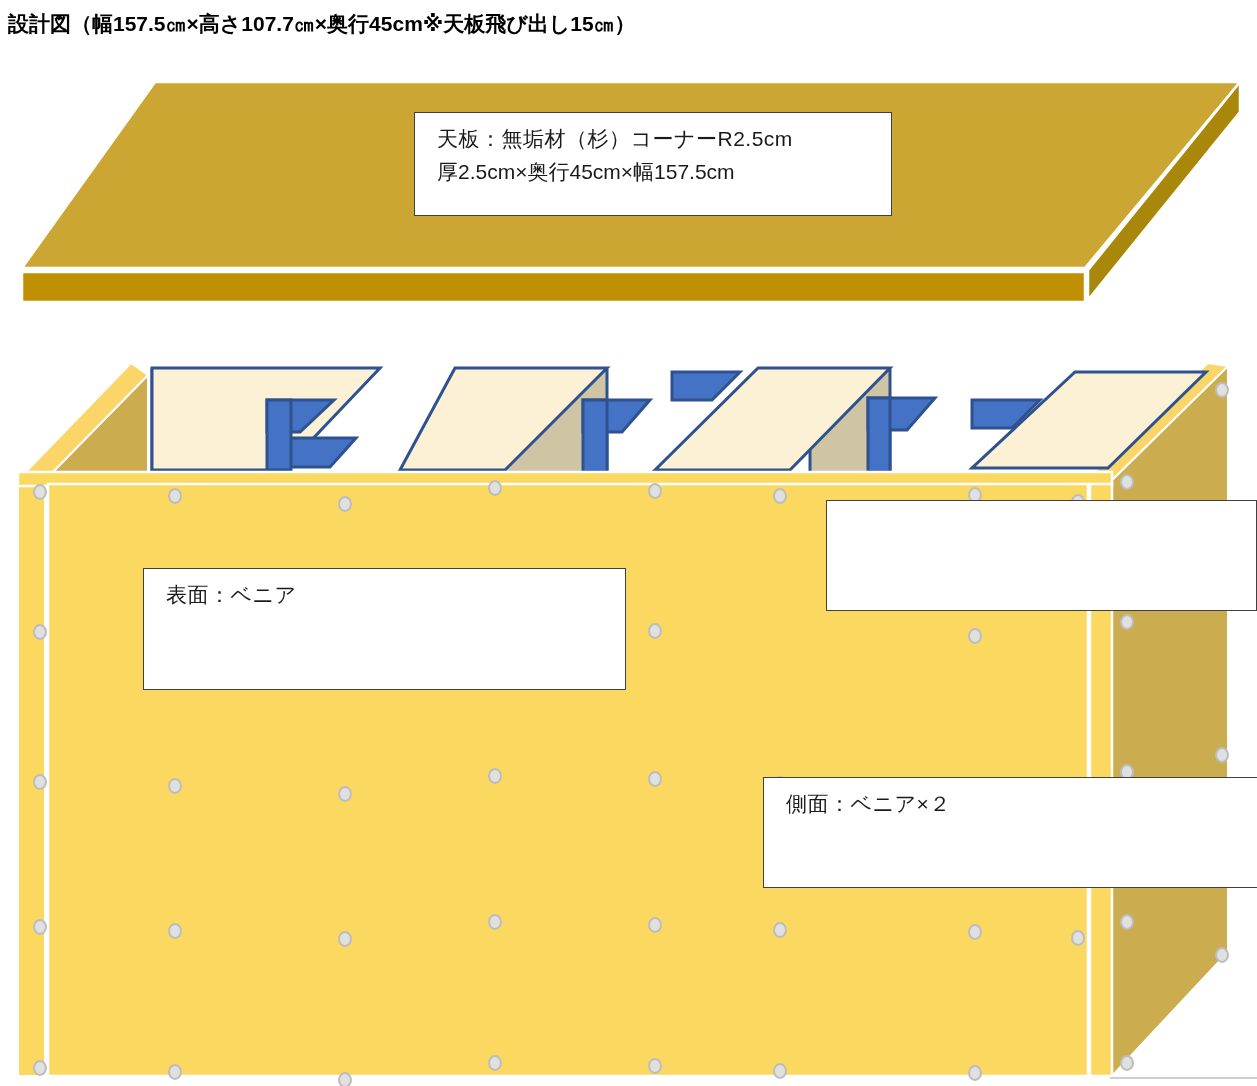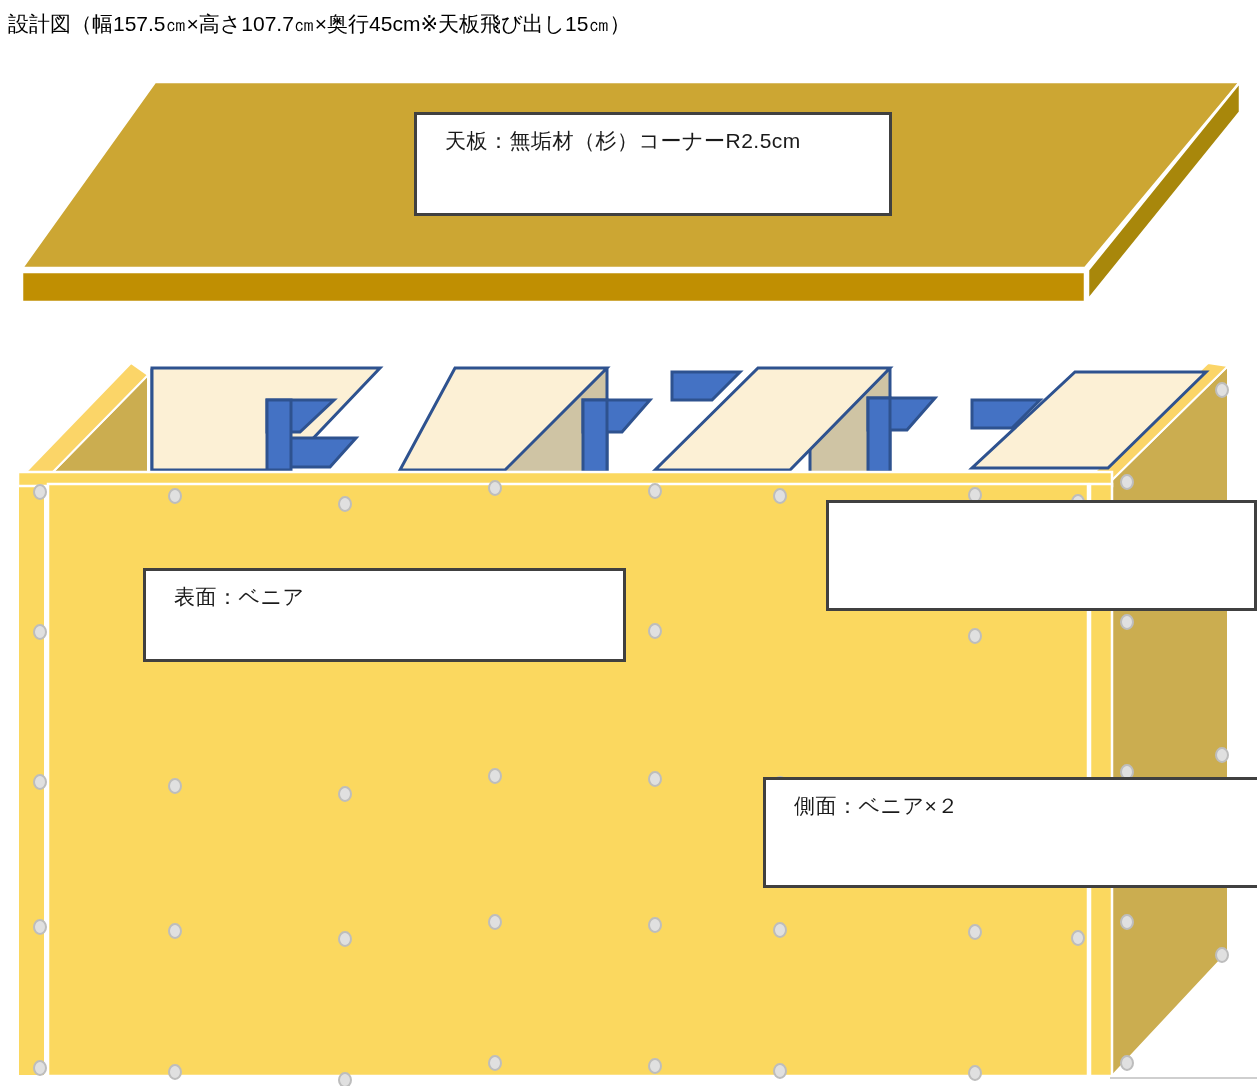"設計図（幅157.5㎝×高さ107.7㎝×奥行45cm※天板飛び出し15㎝）" #title { font-weight: normal -> bold }
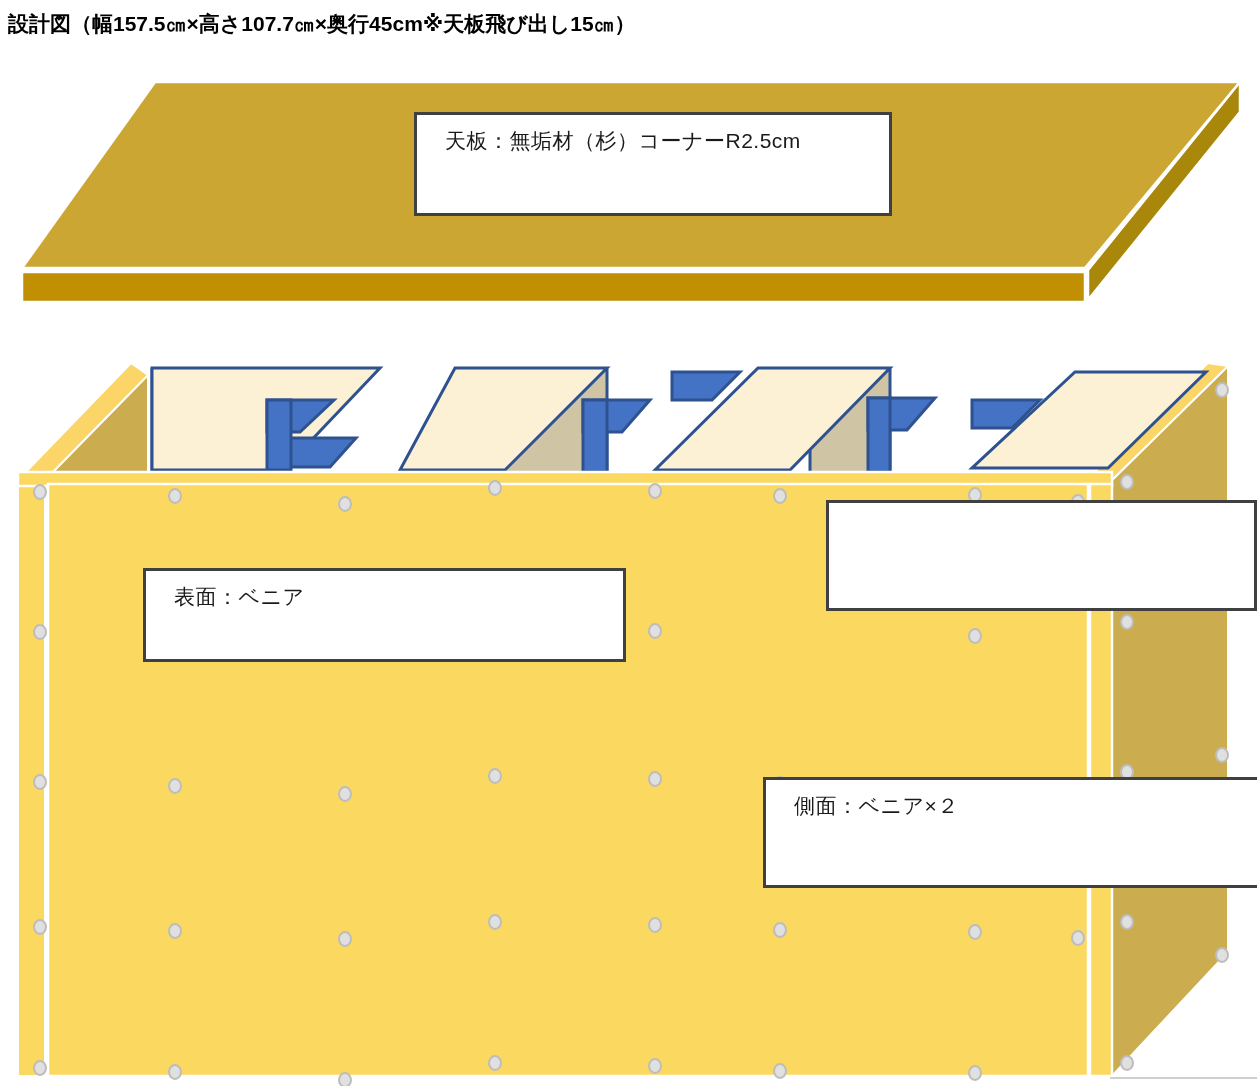"天板：無垢材（杉）コーナーR2.5cm" .callout { border: 3px solid #404040 -> 1px solid #404040; padding: 10px 14px 12px 28px -> 10px 14px 12px 22px }
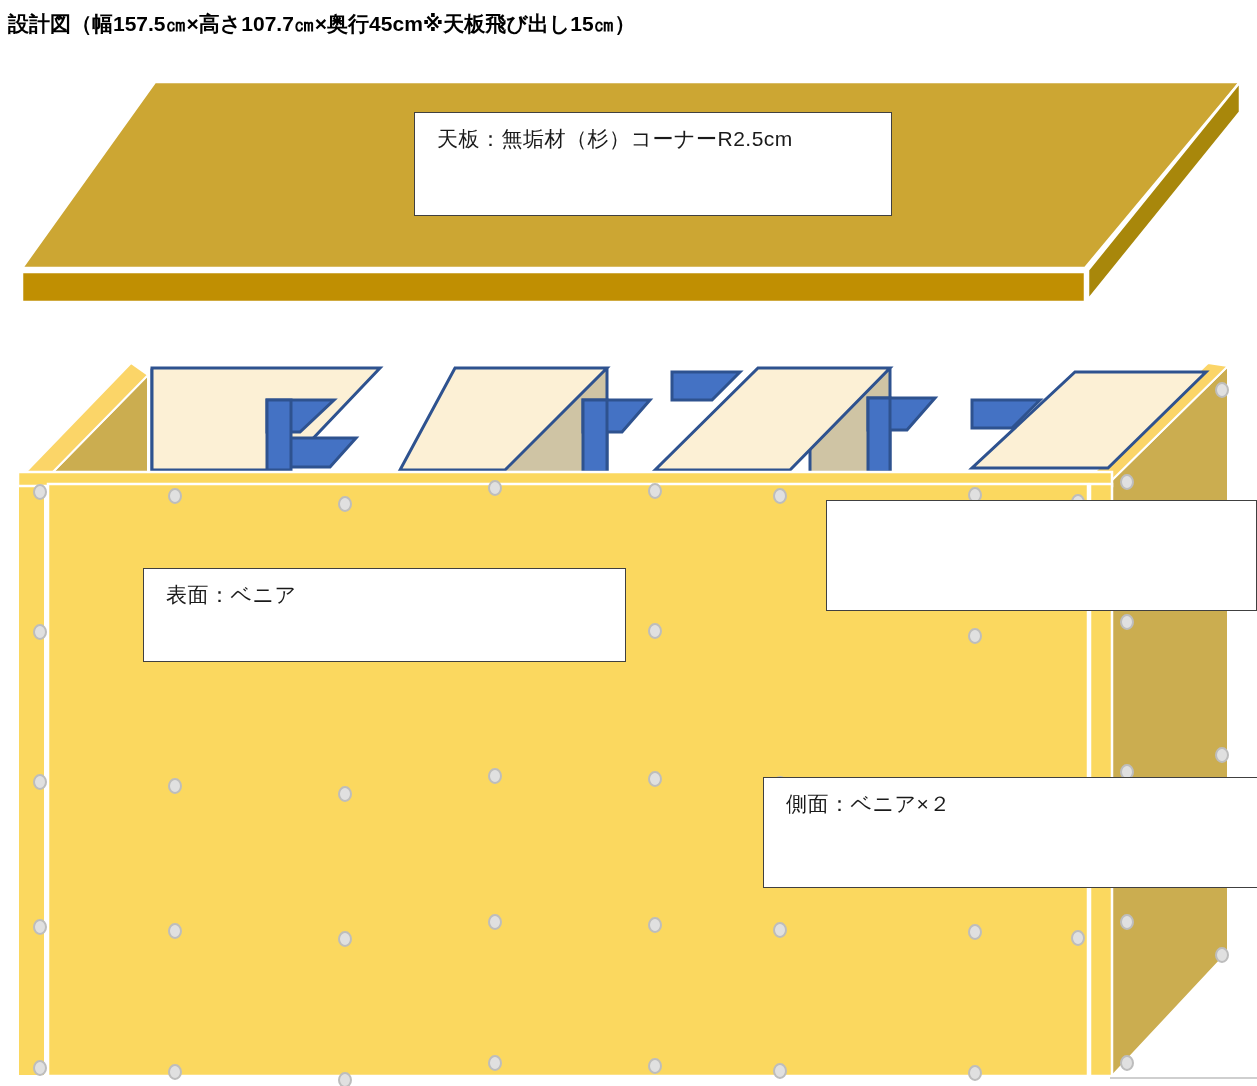"厚2.5cm×奥行45cm×幅157.5cm" div.l2 { html: none -> <div>厚2.5cm×奥行45cm×幅157.5cm</div> }
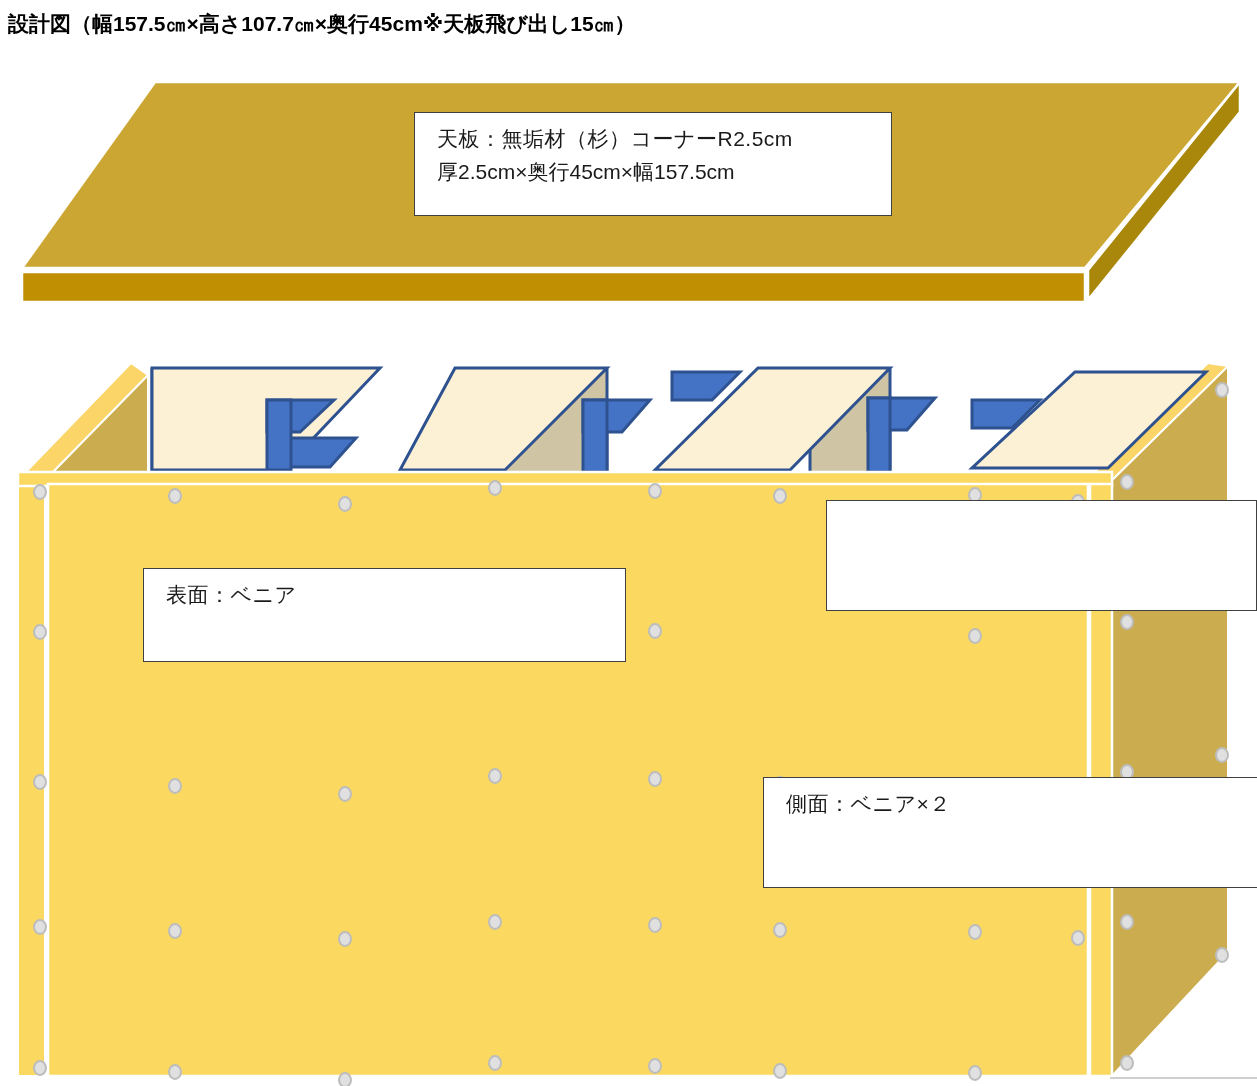"表面：ベニア" #co-front { height: 94px -> 122px }
